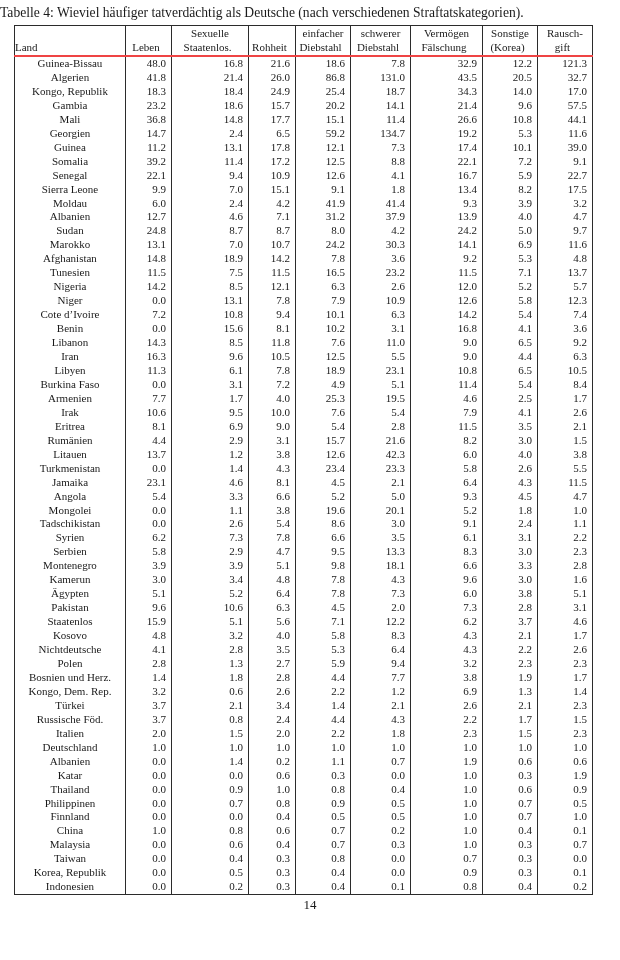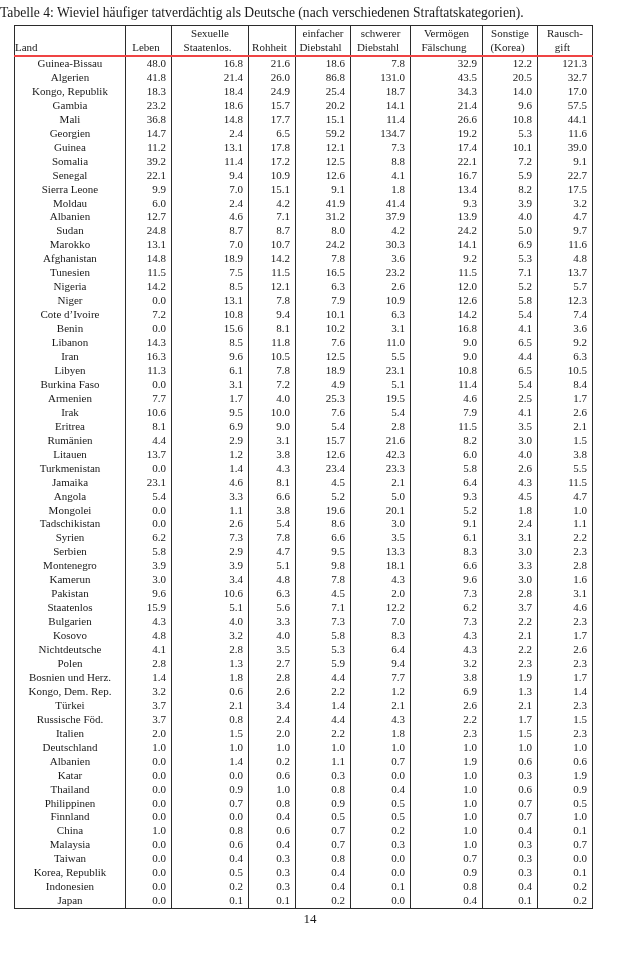"Ägypten" tr { html: none -> <tr> <td>Ägypten</td> <td>5.1</td> <td>5.2</td> <td>6.4</td> <td>7.8</td> <td>7.3</td> <td>6.0</td> <td>3.8</td> <td>5.1</td> </tr> }
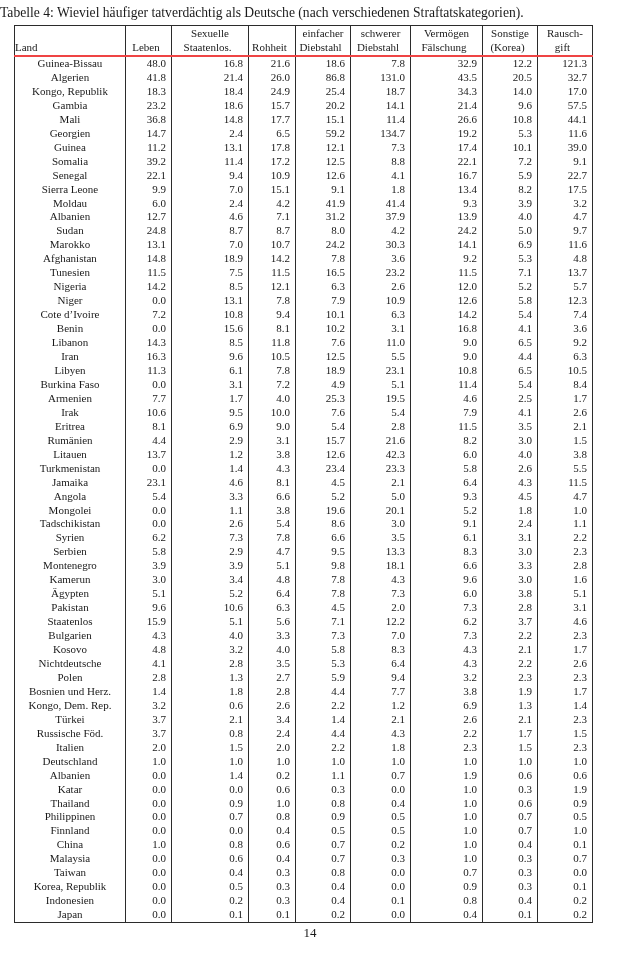"Bulgarien" tr { html: <tr> <td>Bulgarien</td> <td>4.3</td> <td>4.0</td> <td>3.3</td> <td>7.3</td> <td>7.0</td> <td>7.3</td> <td>2.2</td> <td>2.3</td> </tr> -> none }
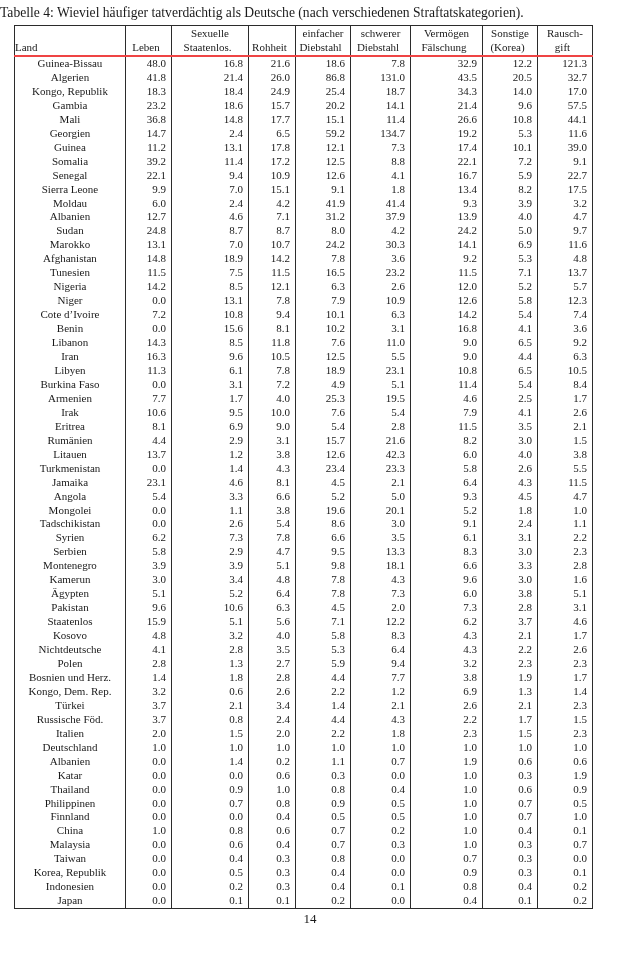"Japan" tr { html: <tr> <td>Japan</td> <td>0.0</td> <td>0.1</td> <td>0.1</td> <td>0.2</td> <td>0.0</td> <td>0.4</td> <td>0.1</td> <td>0.2</td> </tr> -> none }
